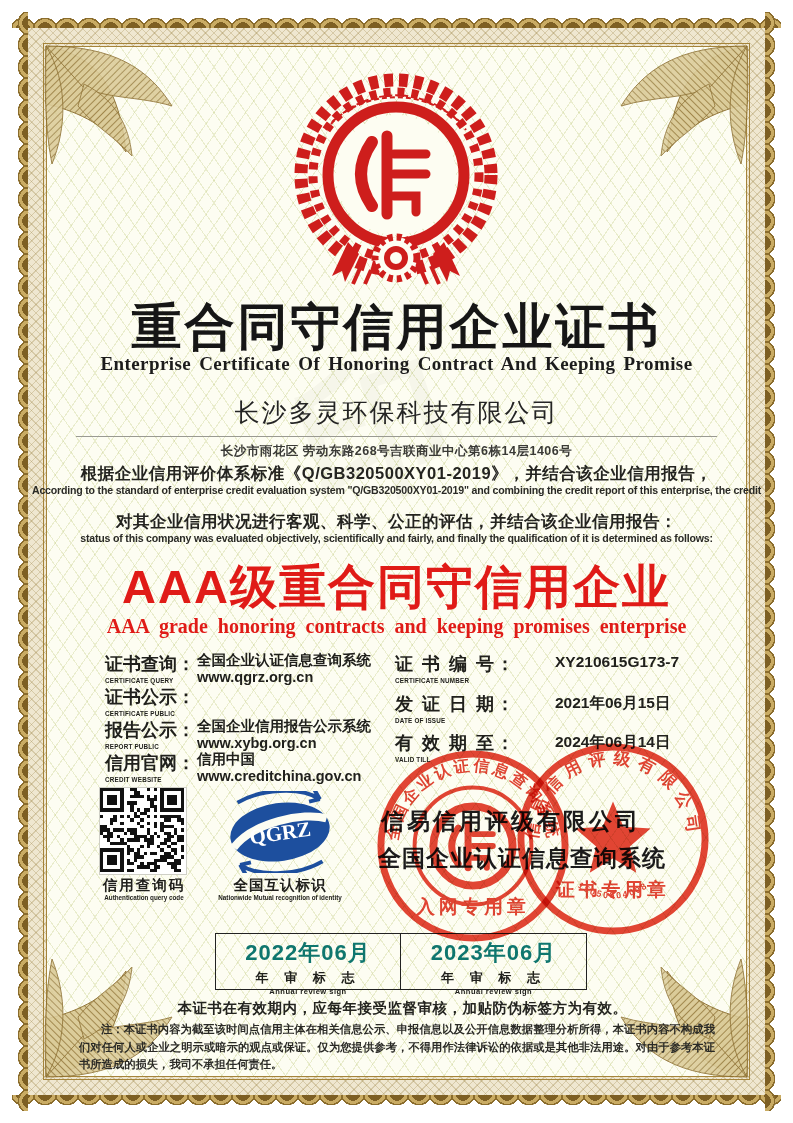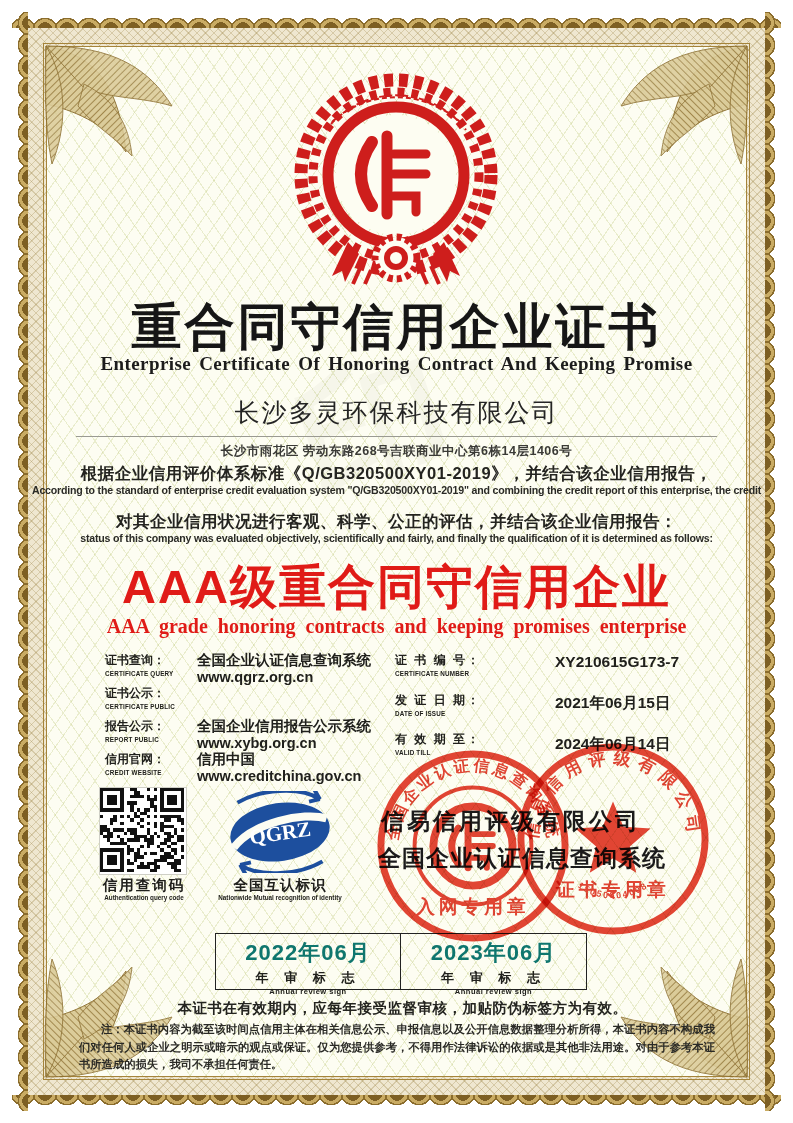"证书查询：" .lbl .cn { font-size: 12px -> 18px }
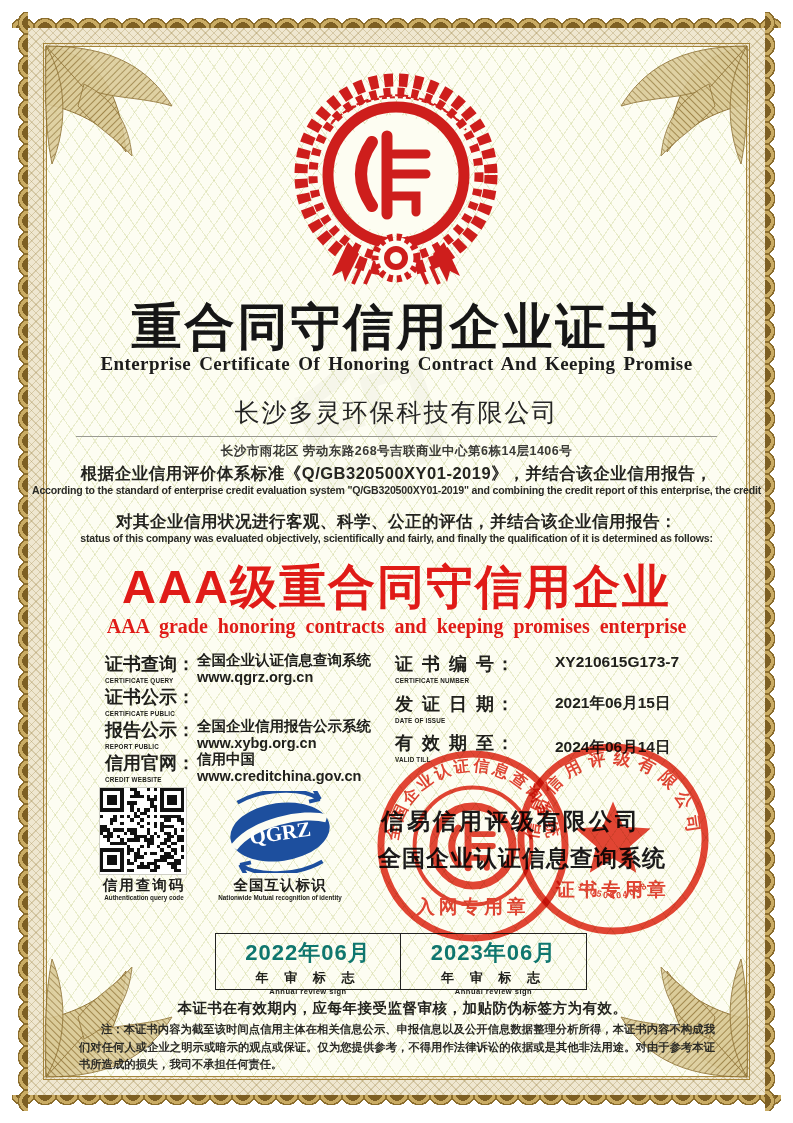"有 效 期 至：" div.info-row { align-items: center -> none }
